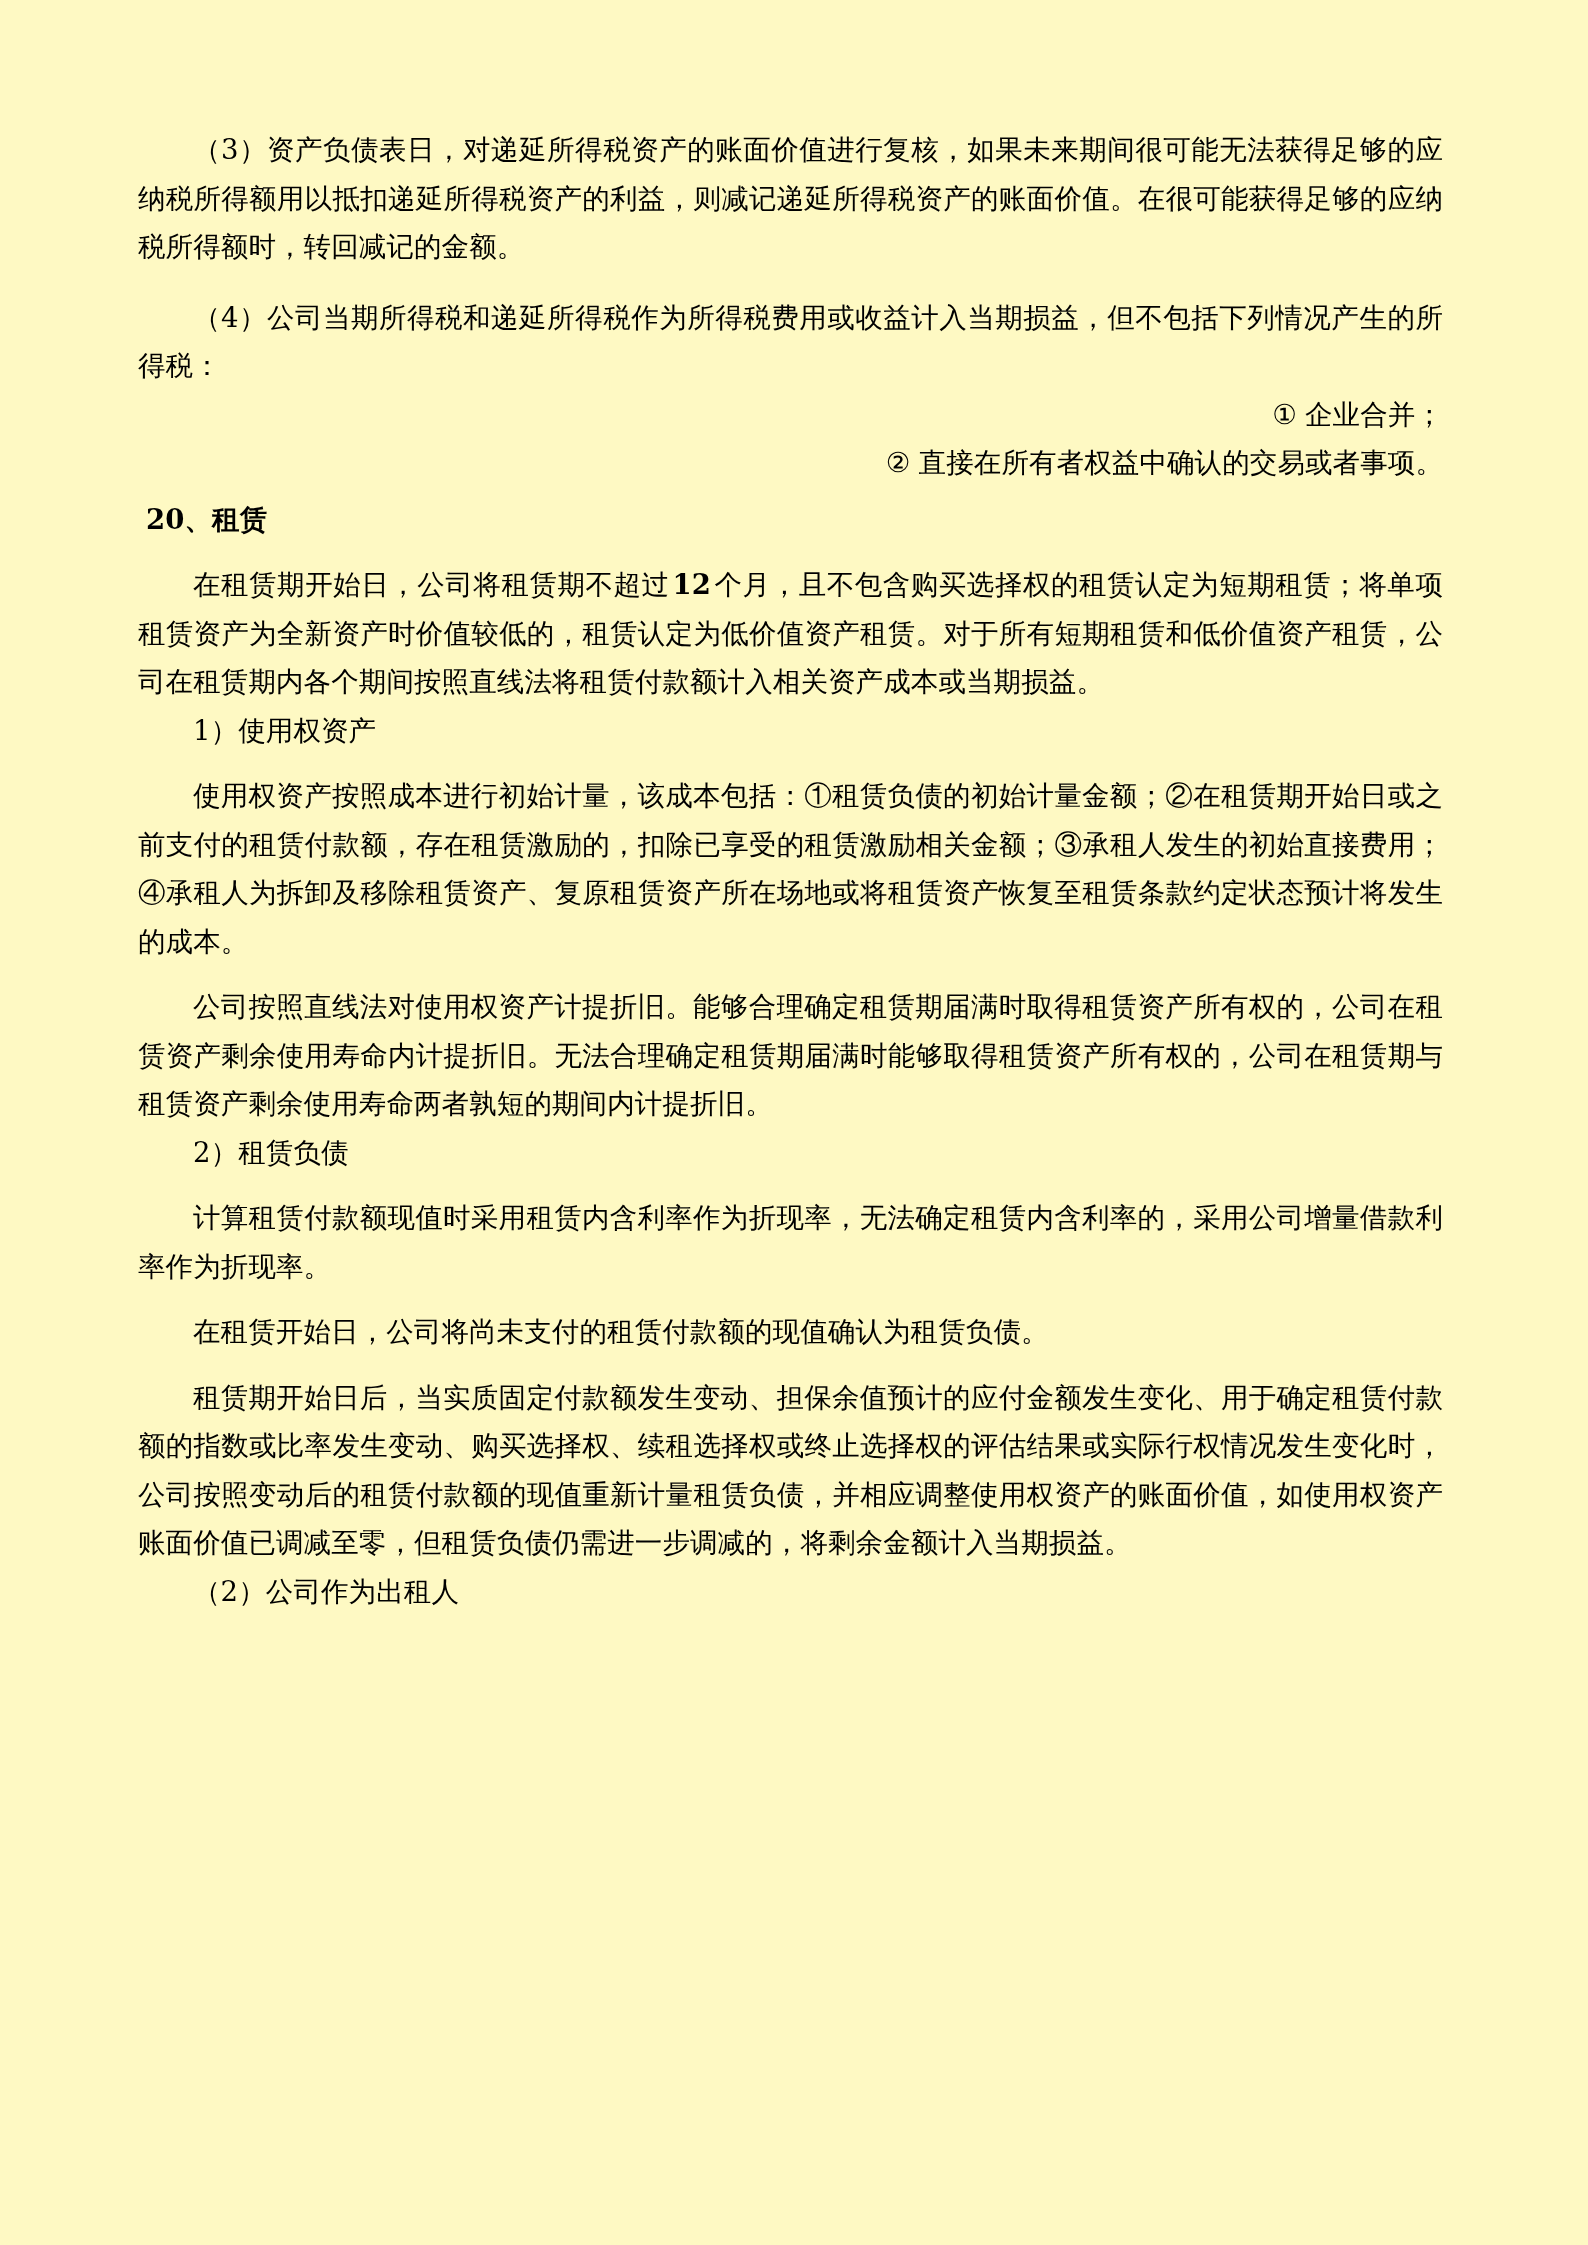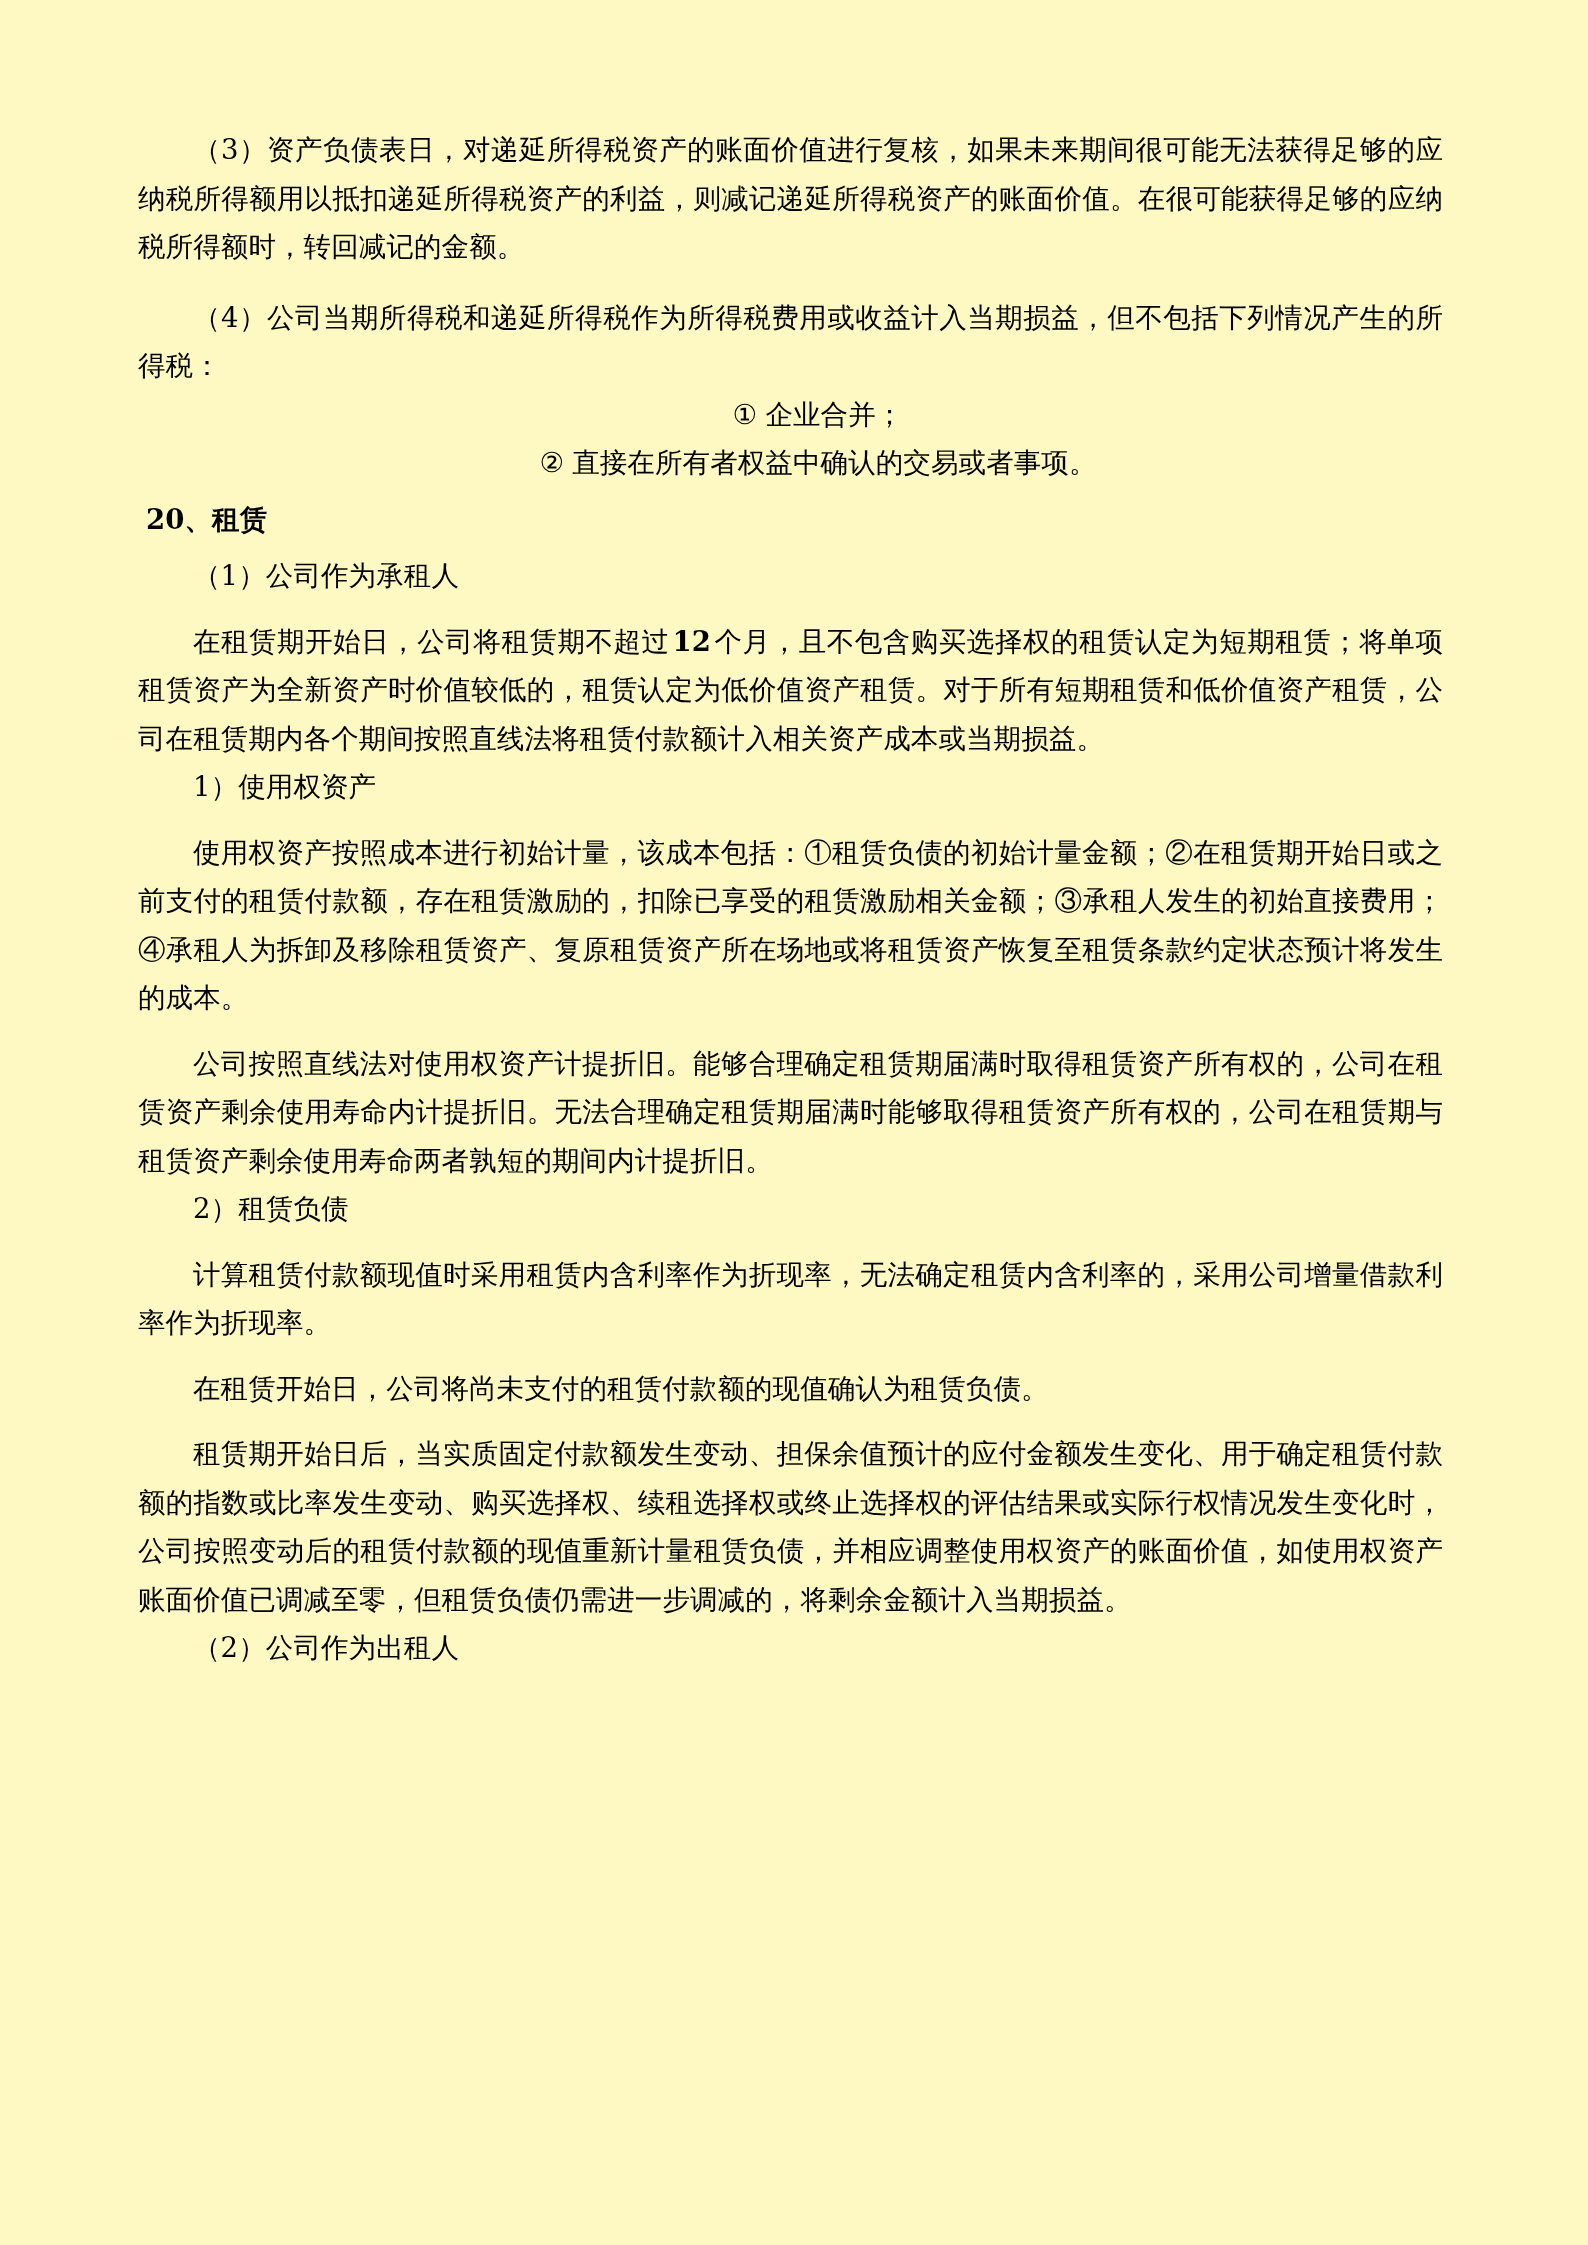"① 企业合并；" p.item { text-align: center -> right }
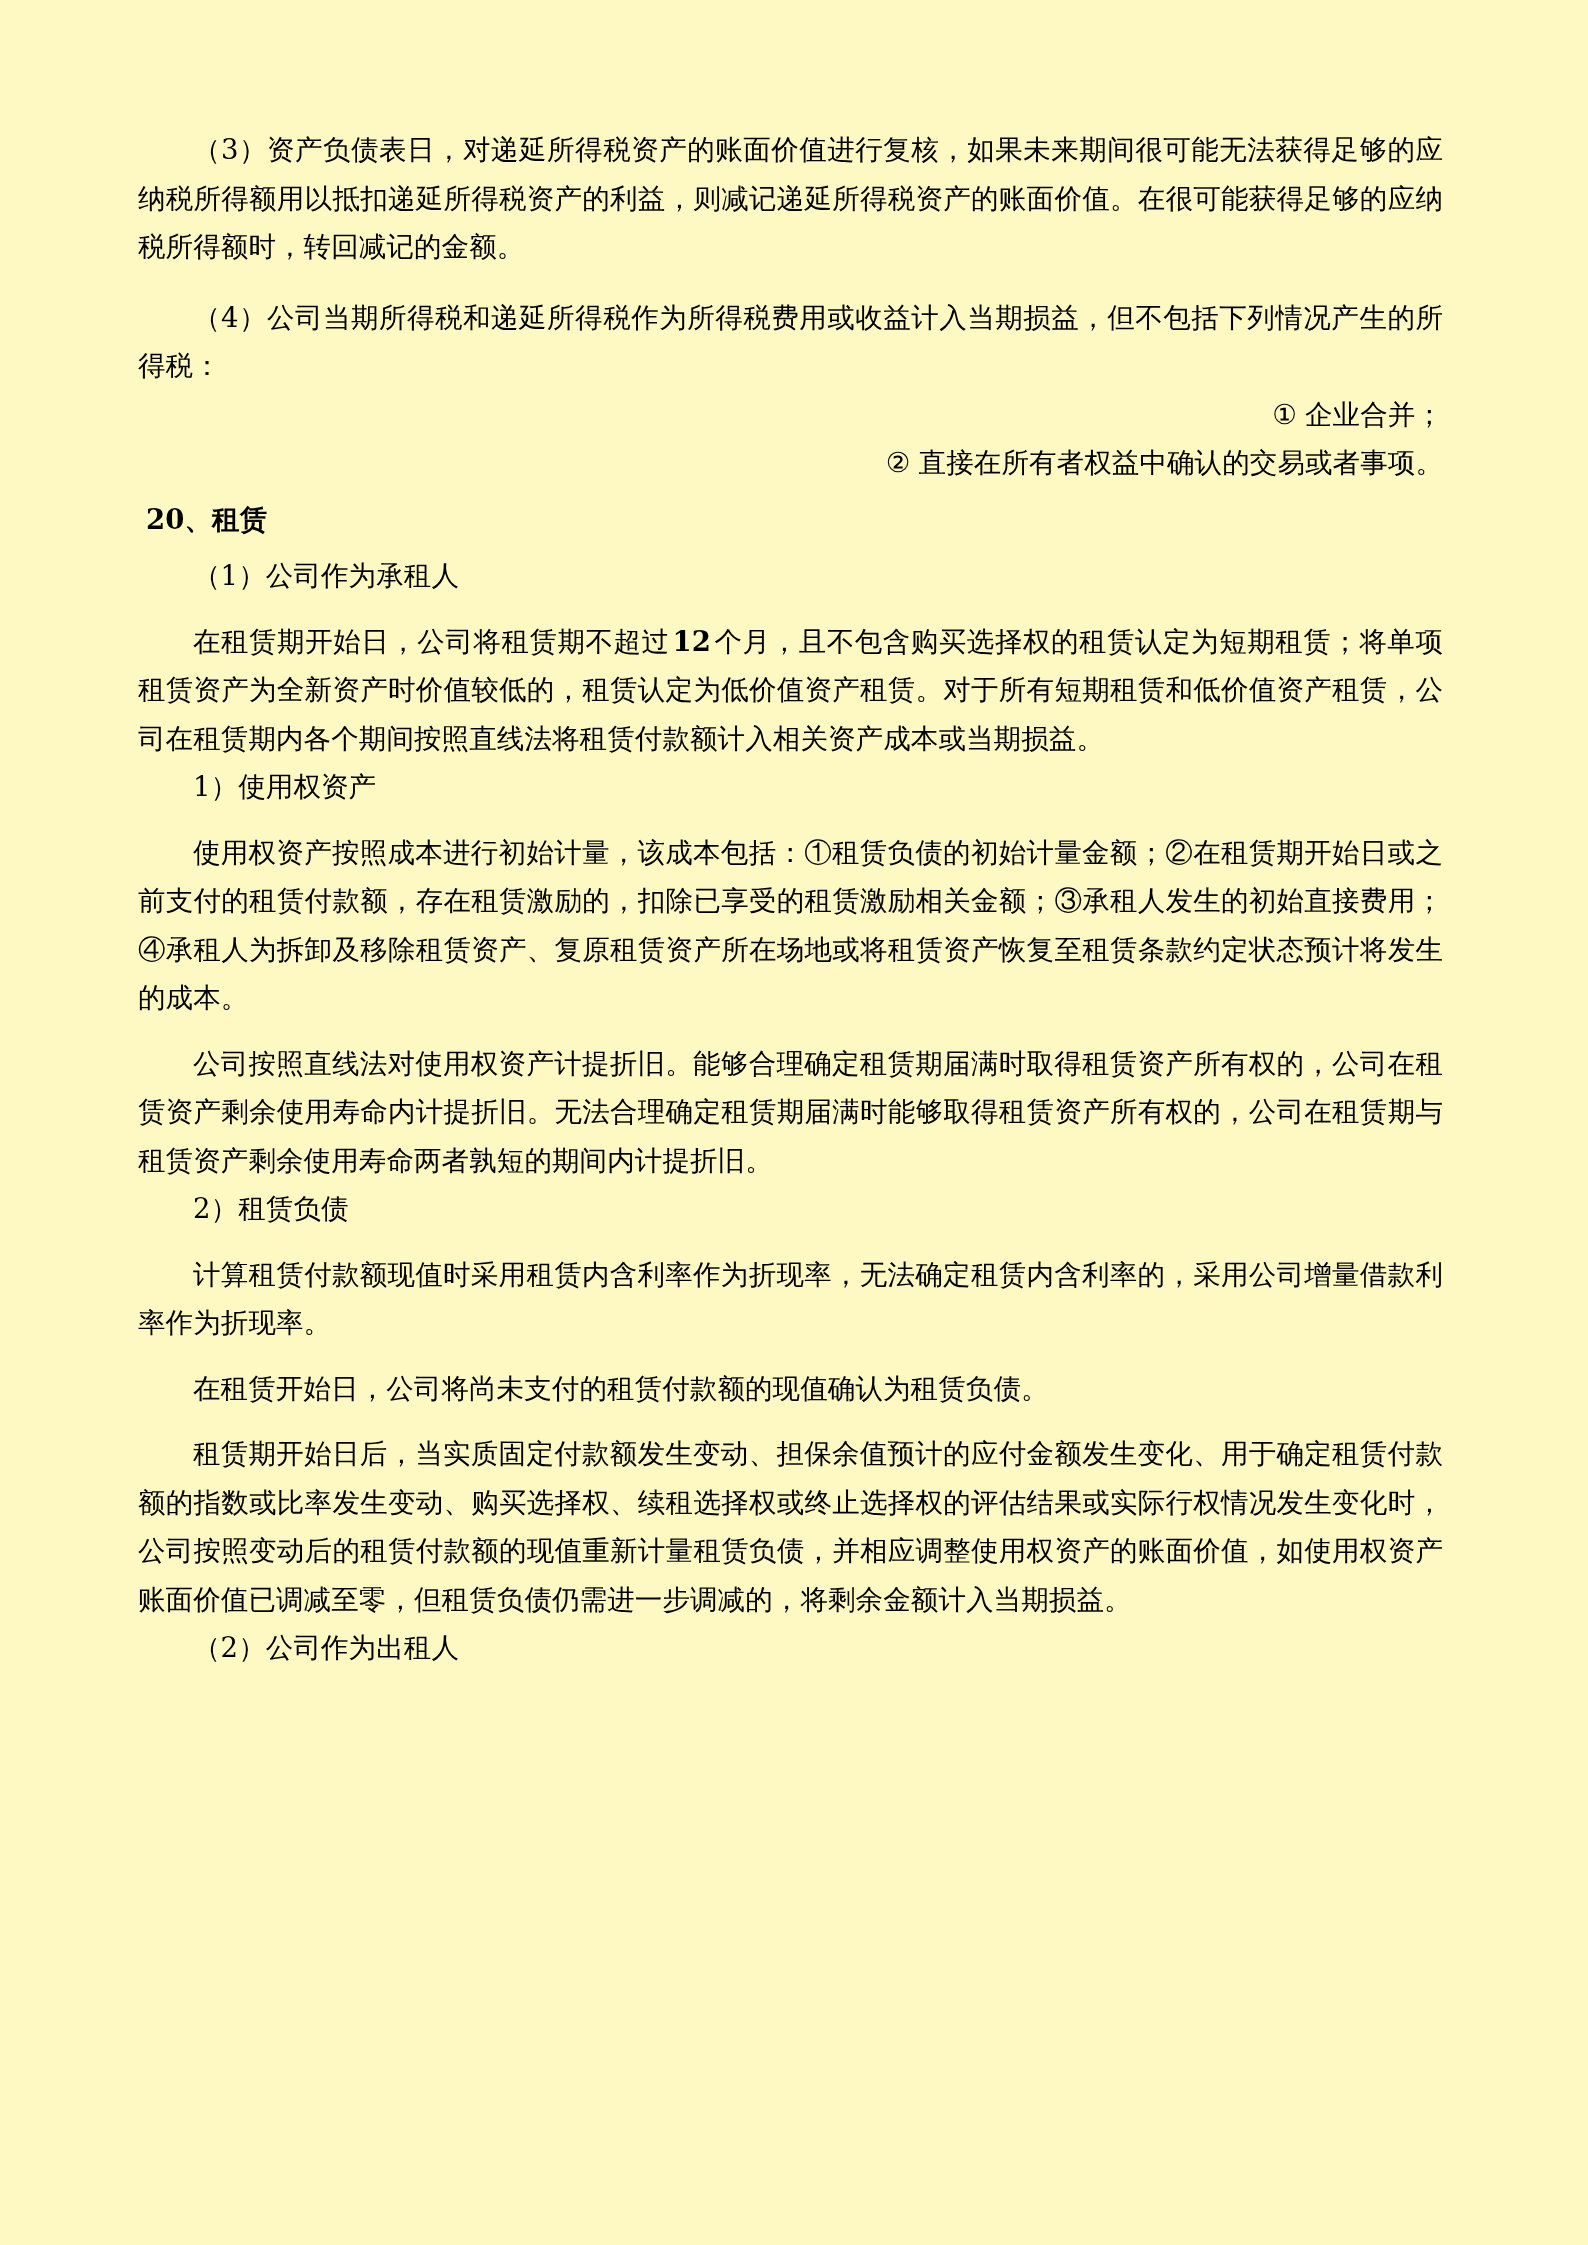"（1）公司作为承租人" p.subhead { html: <p>（1）公司作为承租人</p> -> none }
